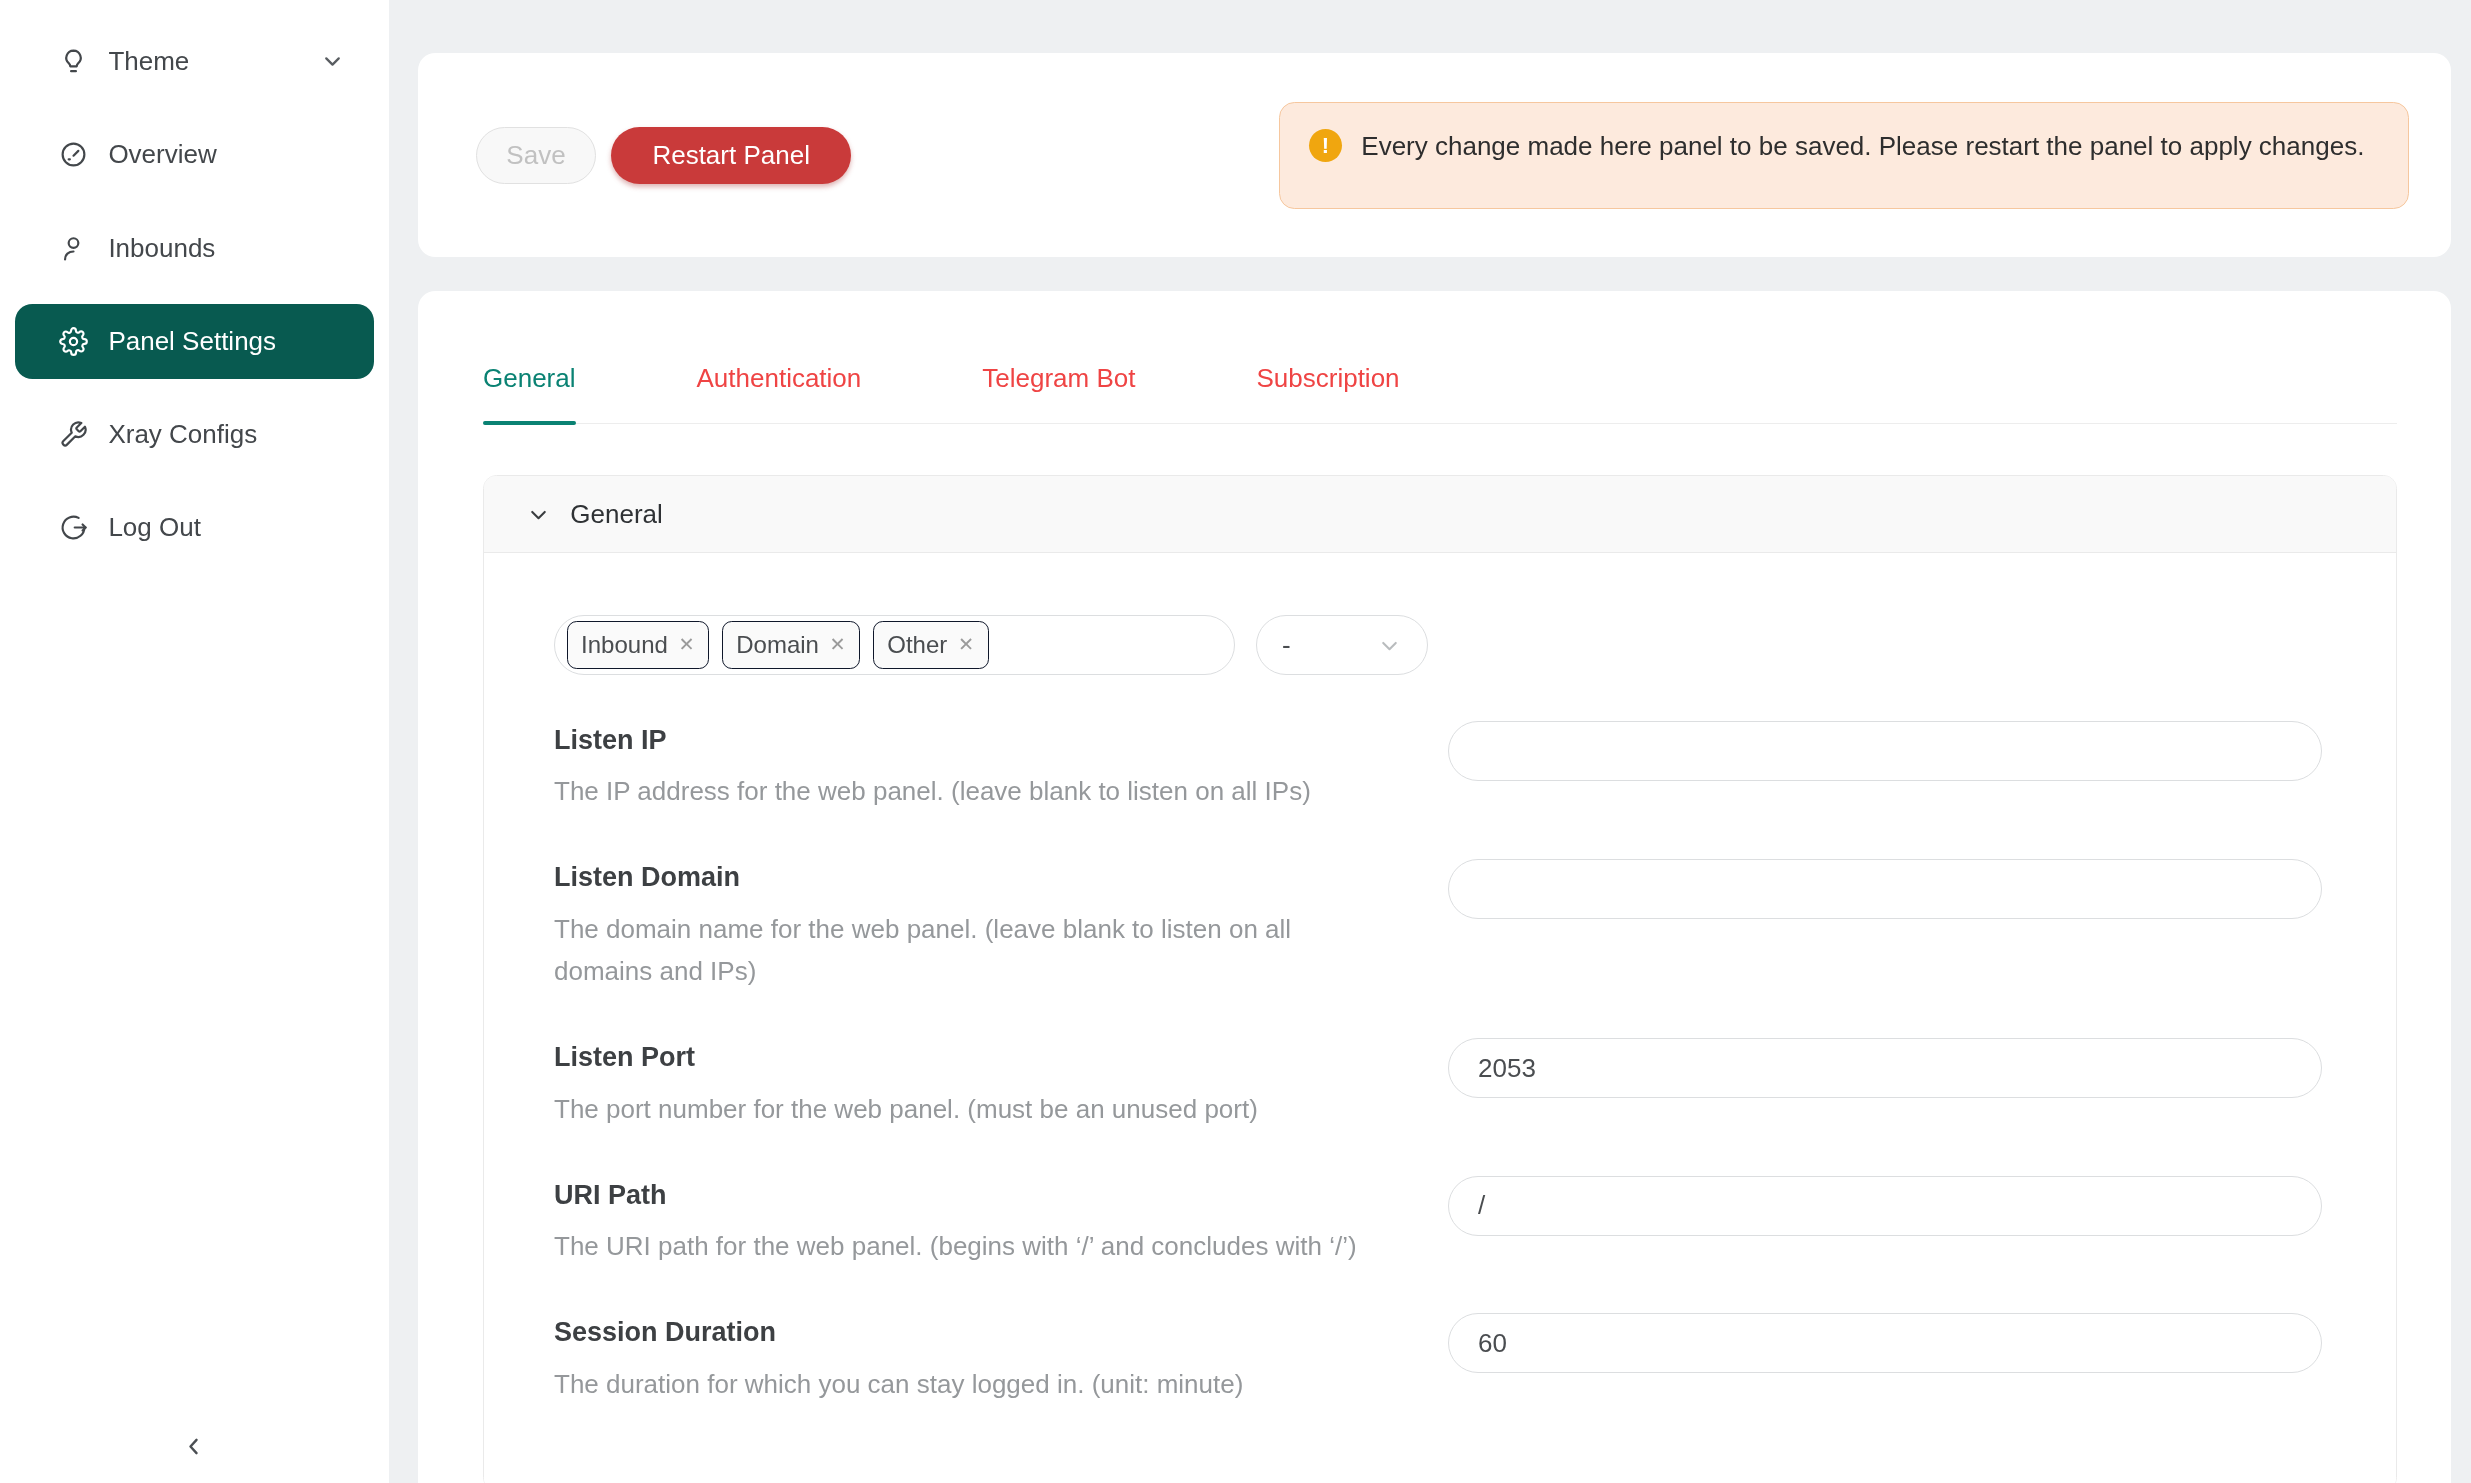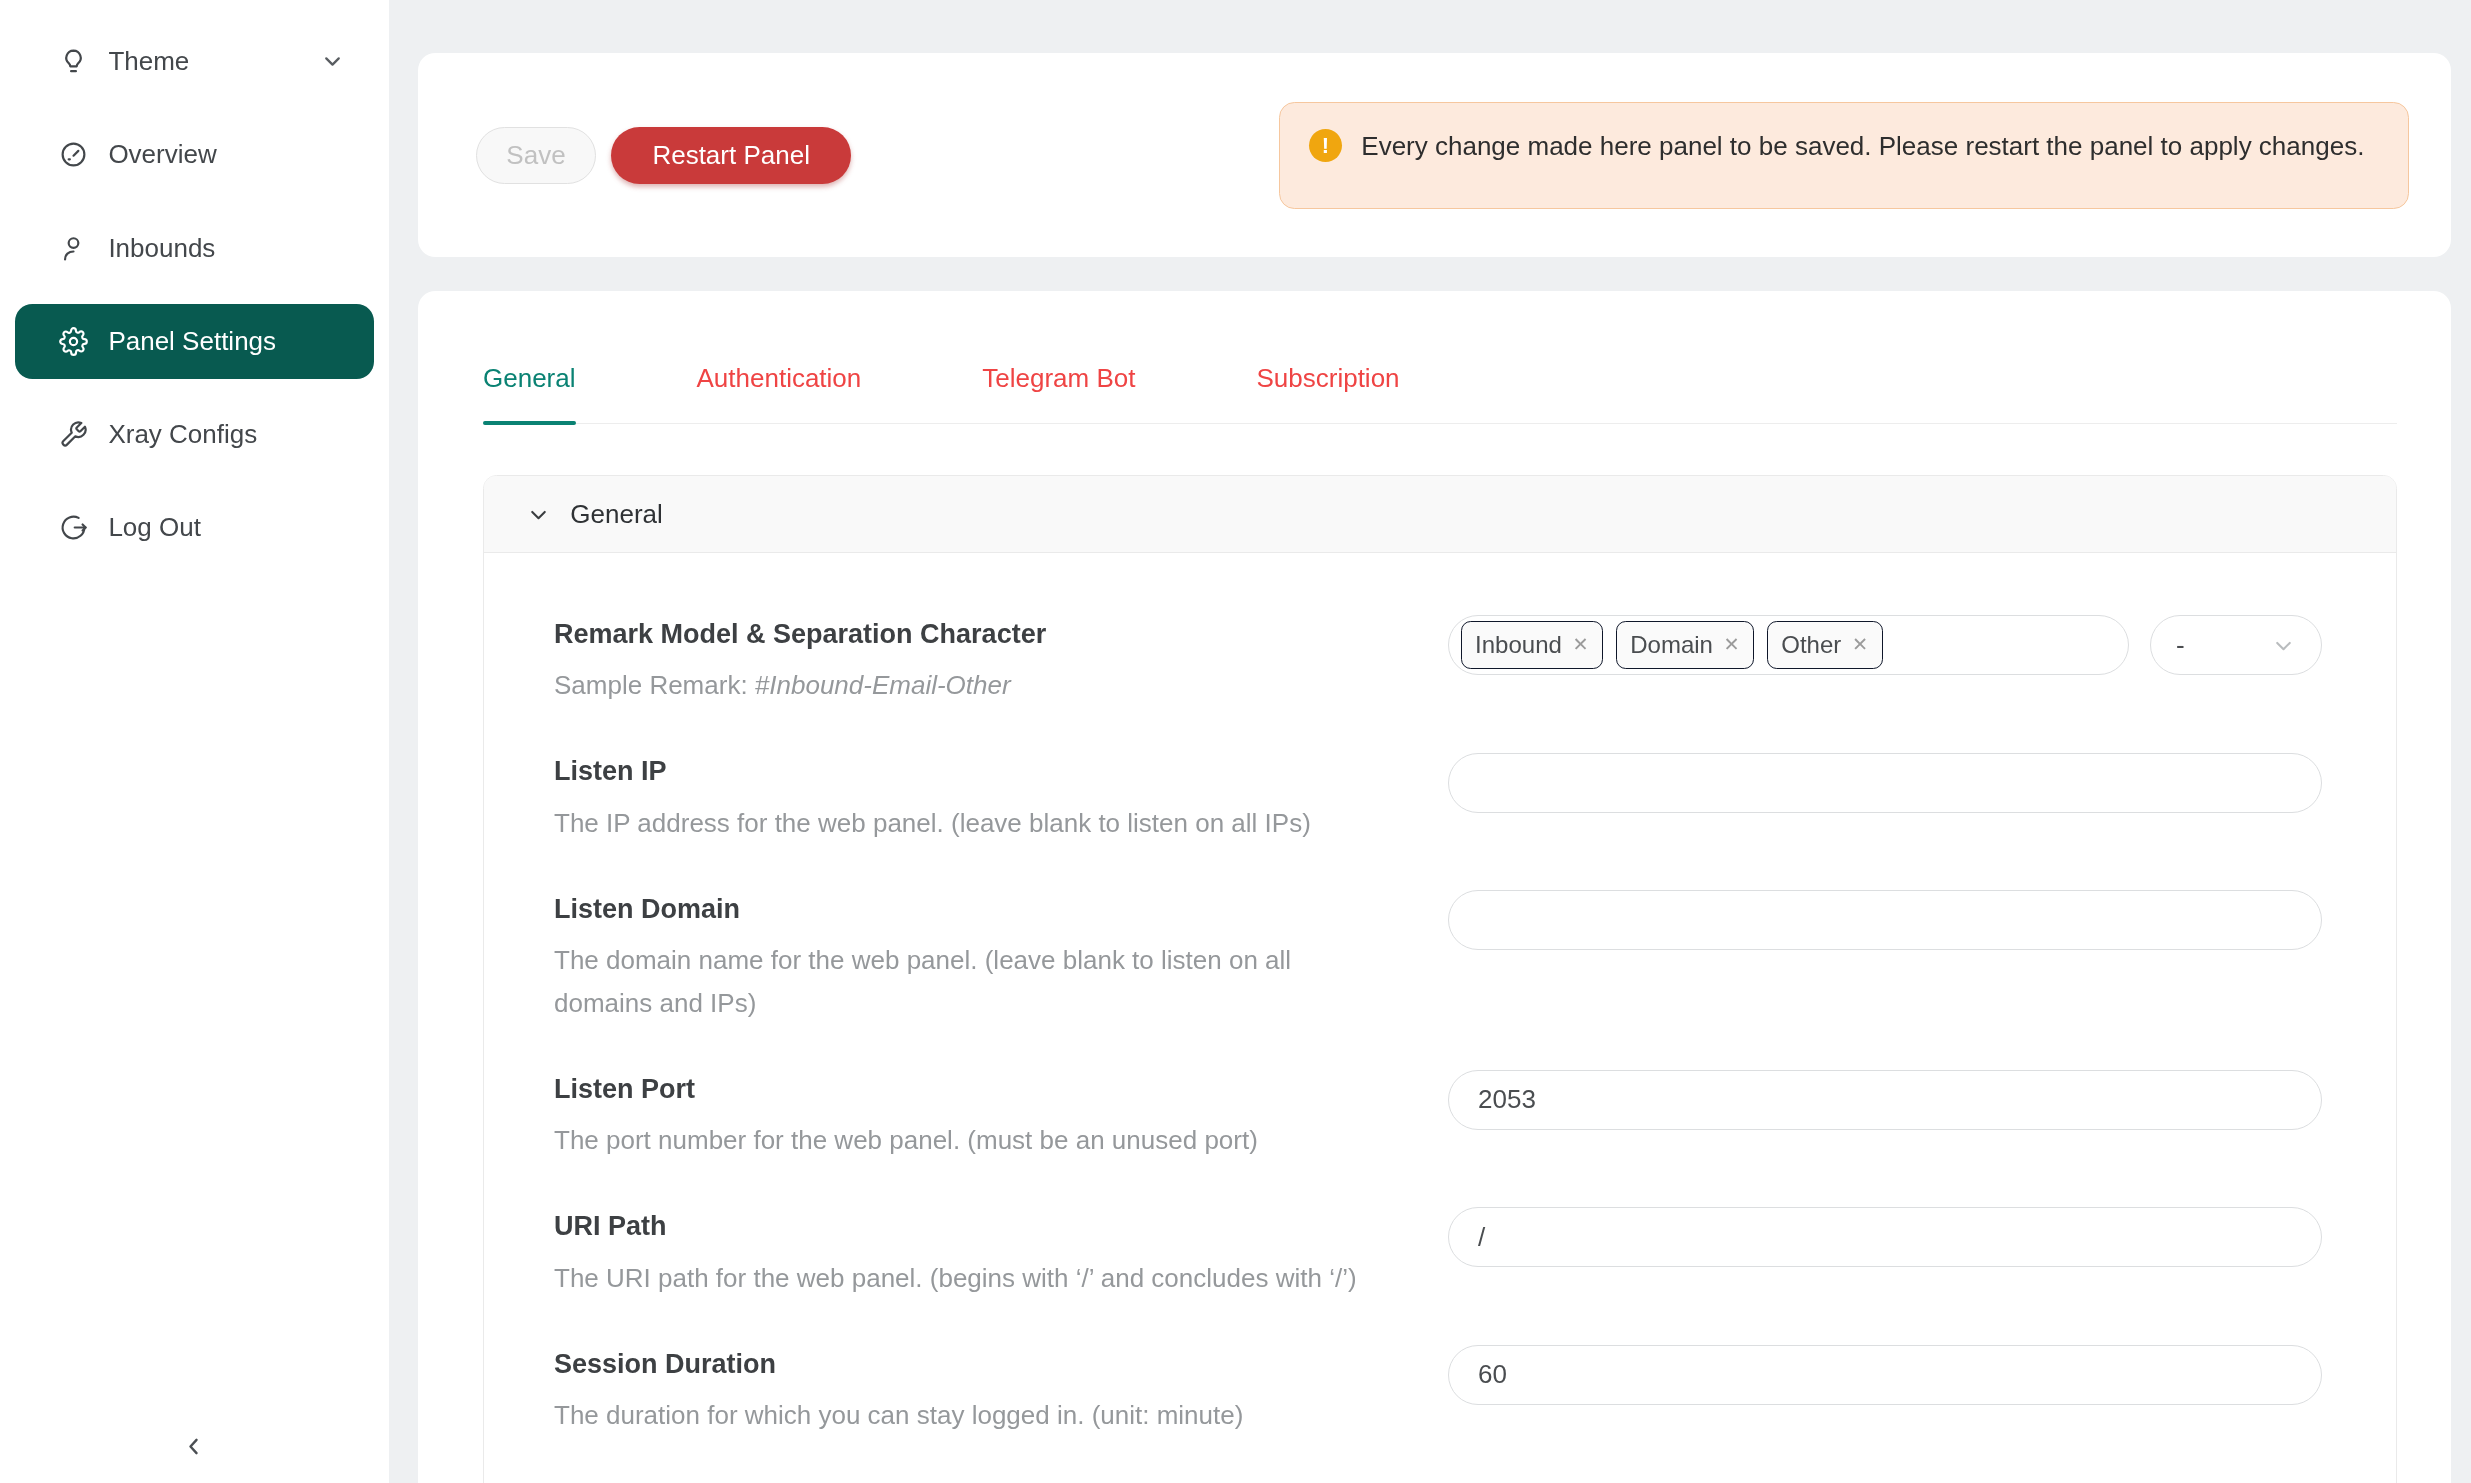"Remark Model & Separation Character" div.row-left { html: <div> <div>Remark Model &amp; Separation Character</div> <div> <span>Sample Remark: </span><span>#Inbound-Email-Other</span> </div> </div> -> none }
